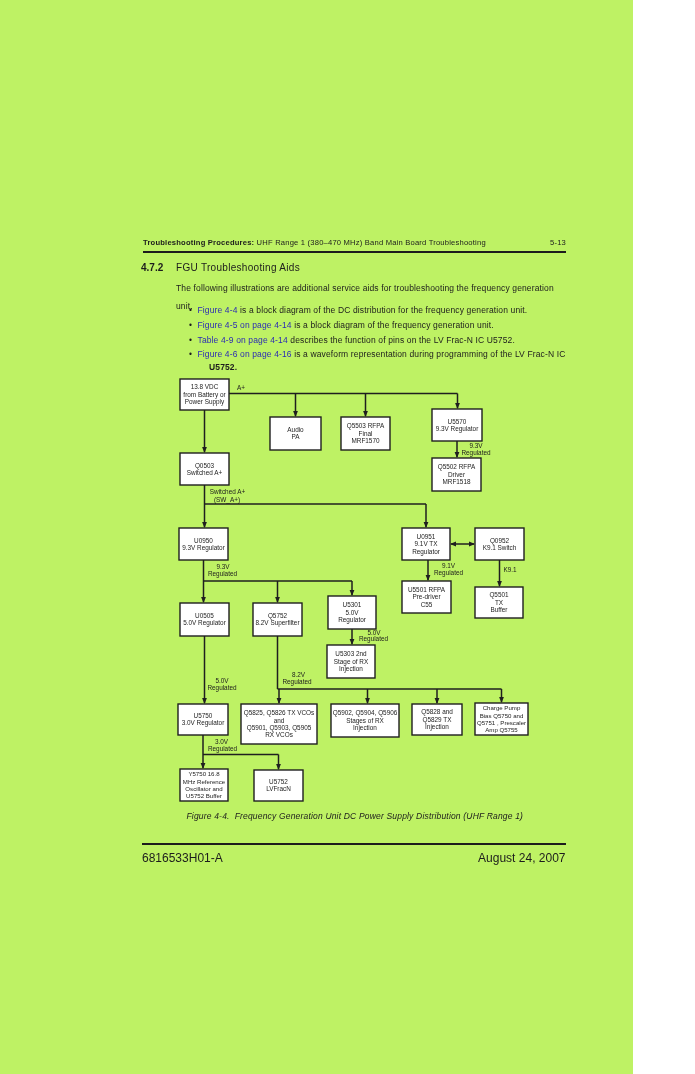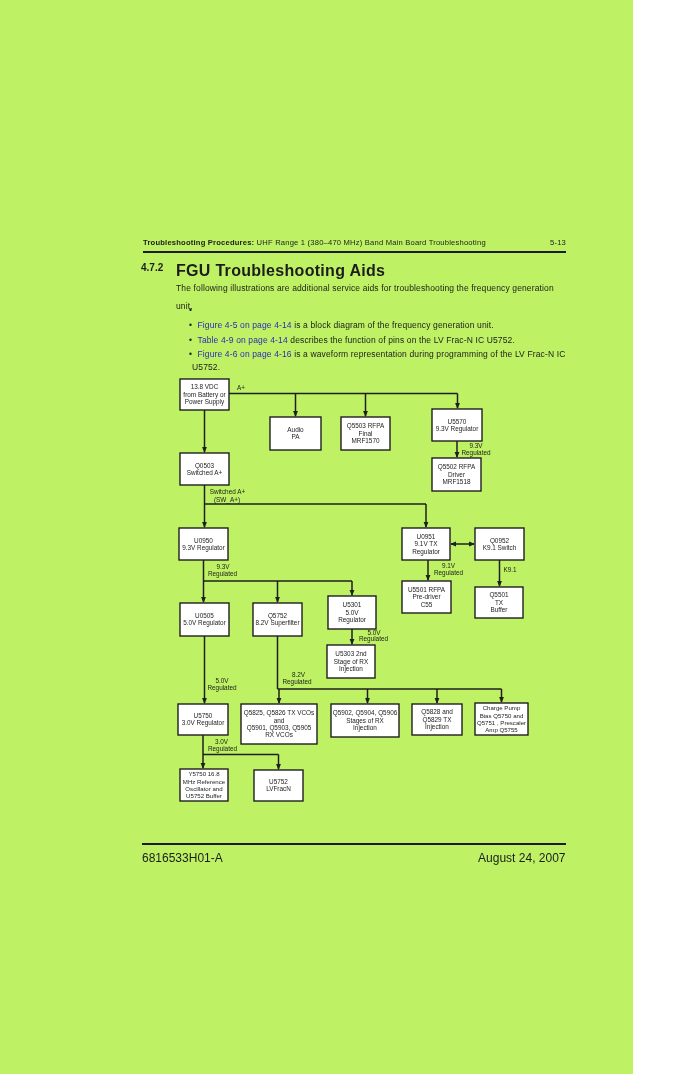"FGU Troubleshooting Aids" div.abs { font-size: 16px -> 10px; font-weight: bold -> normal }
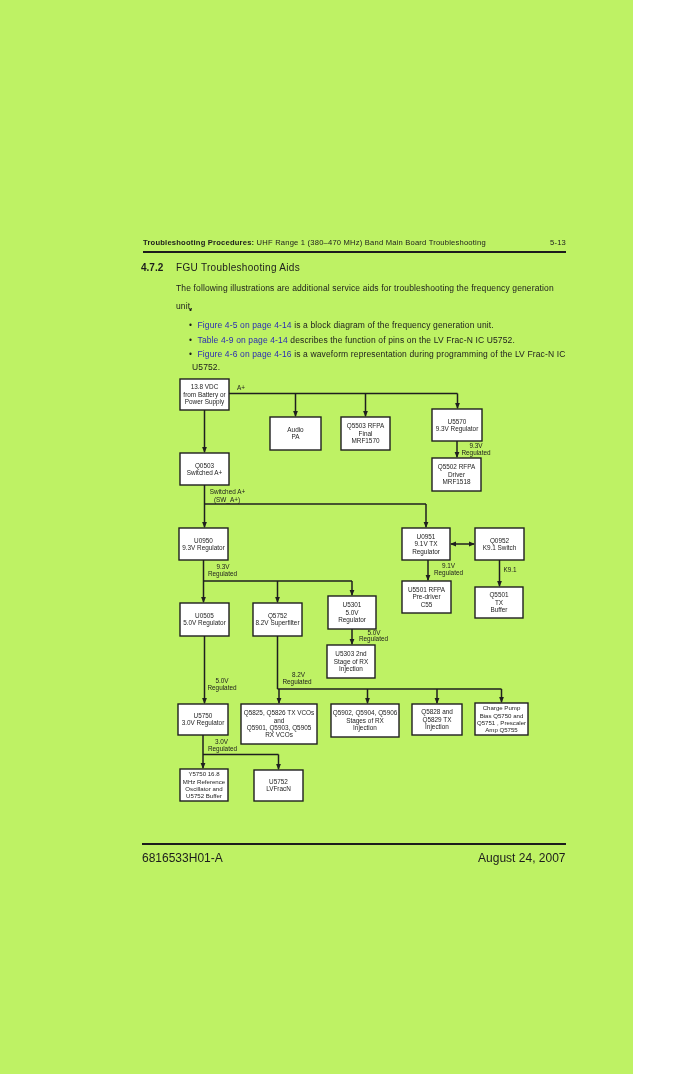"Figure 4-4 is a block" div.abs { html: none -> <div><span>Figure 4-4</span> is a block diagram of the DC distribution for the frequency generation unit.</div> }
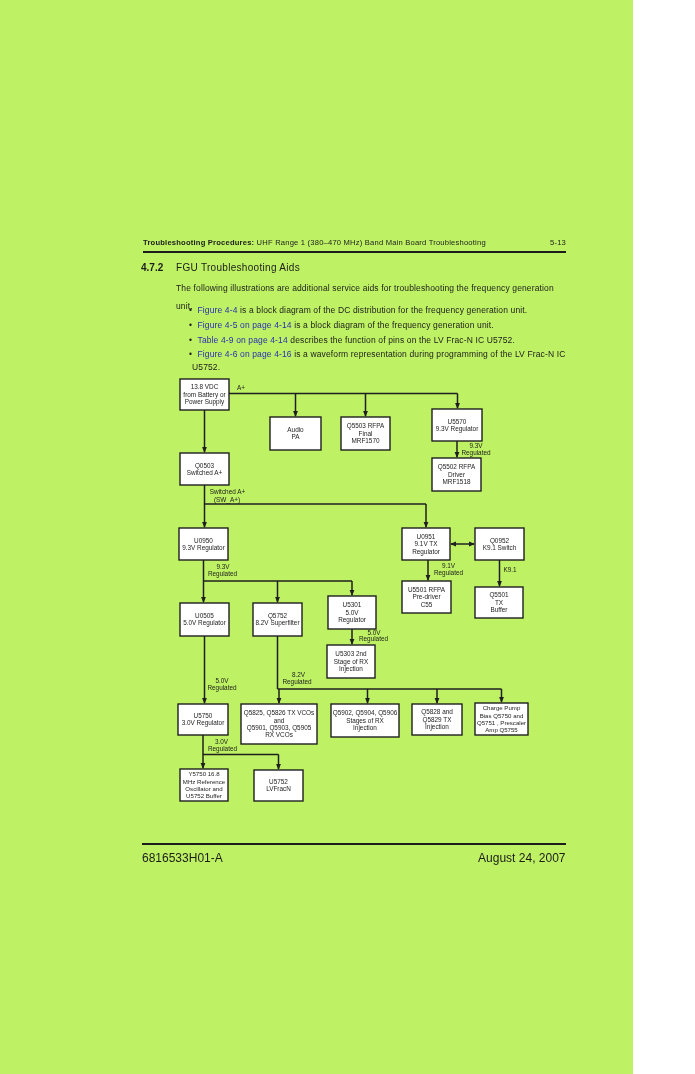"U5752." div.abs { font-weight: none -> bold; left: 192px -> 209px }
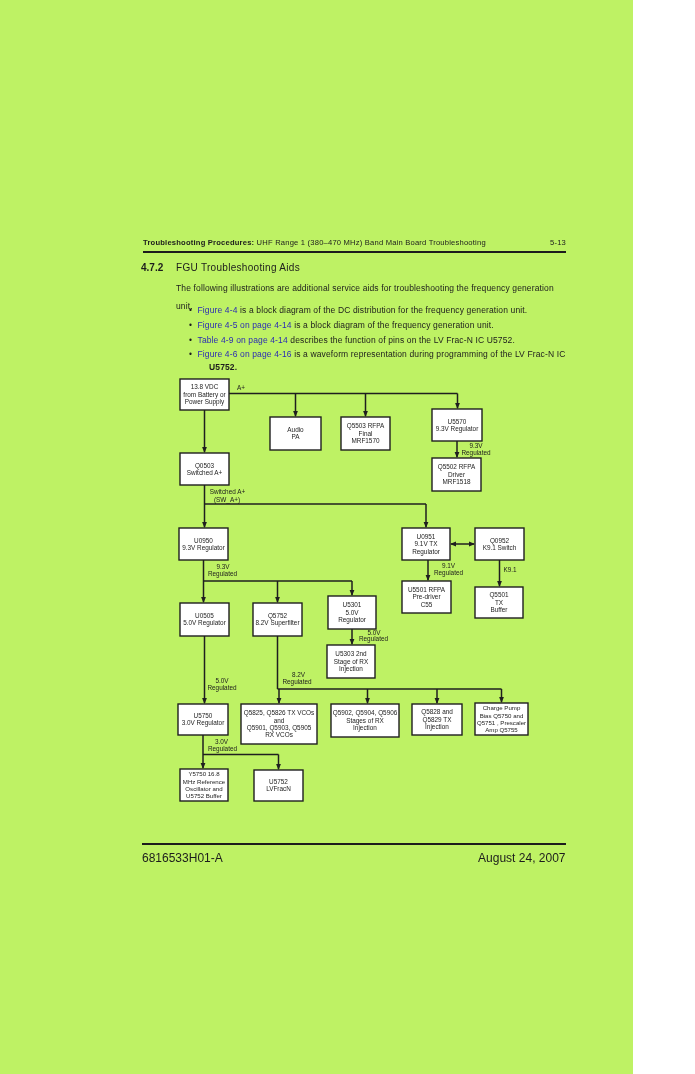"Figure 4-4. Frequency Generation Unit" div.abs { html: none -> <div>Figure 4-4.&nbsp;&nbsp;Frequency Generation Unit DC Power Supply Distribution (UHF Range 1)</div> }
